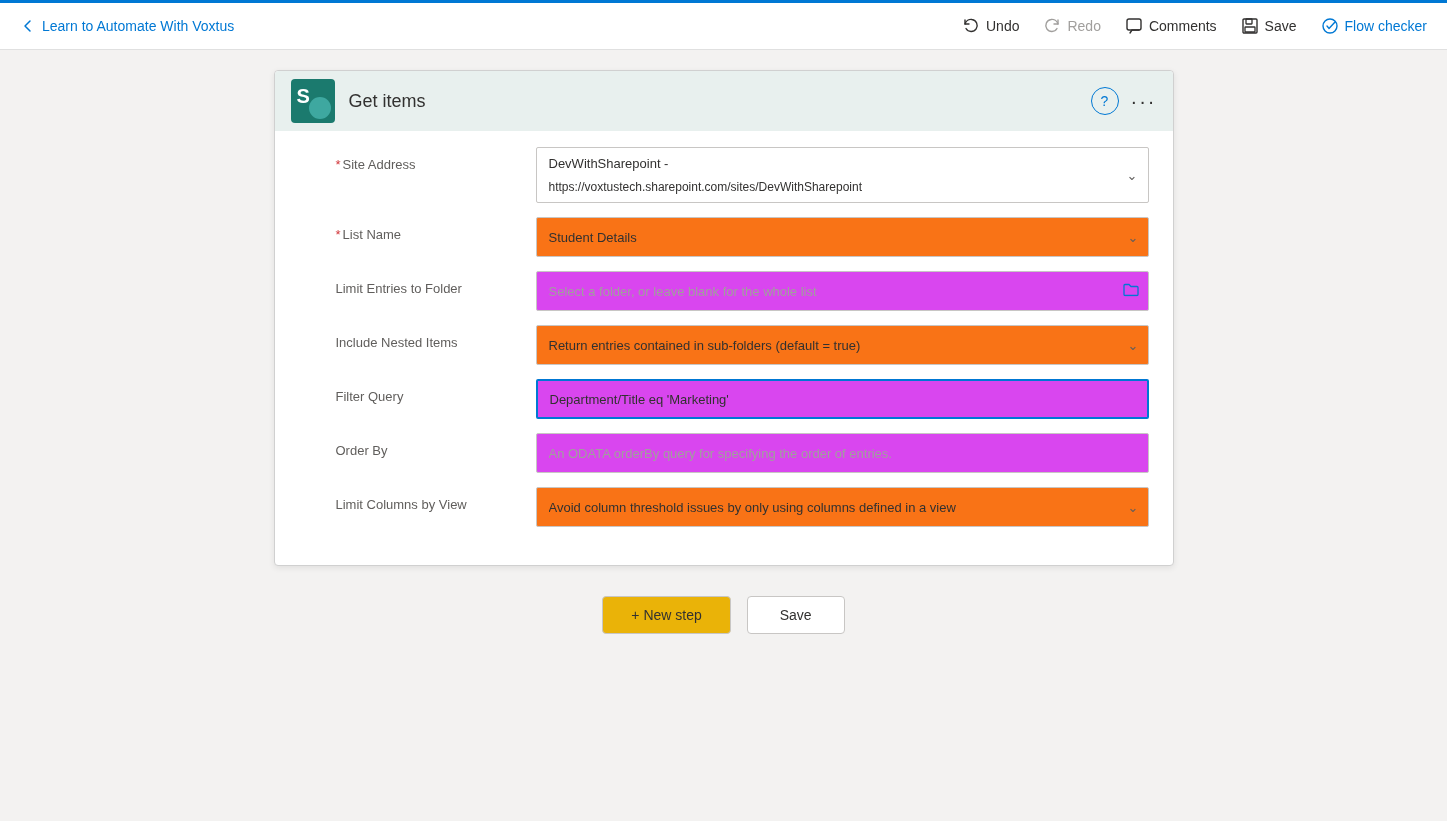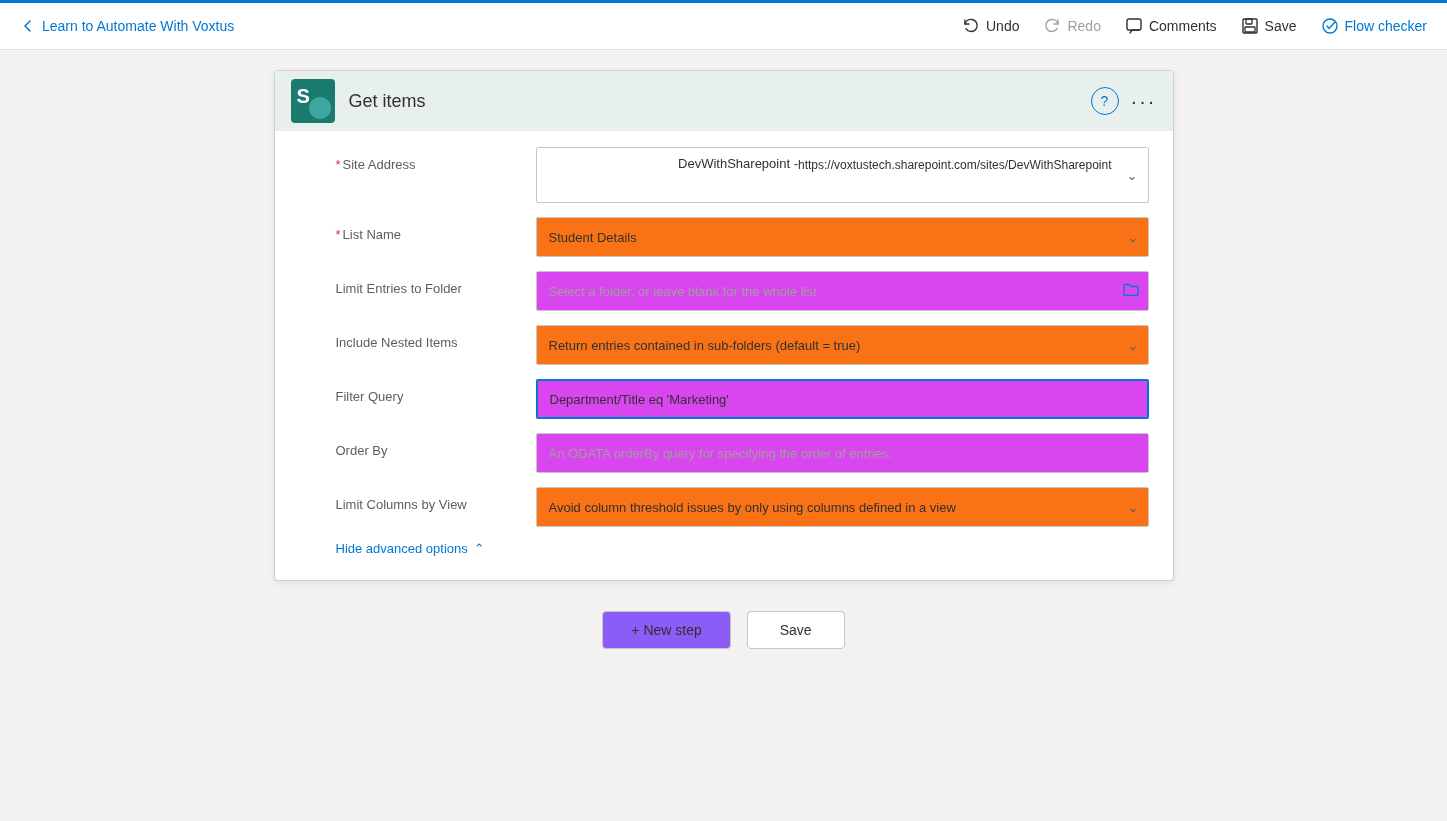"DevWithSharepoint -" .site-address-display { flex-direction: row -> column; justify-content: flex-end -> space-between }
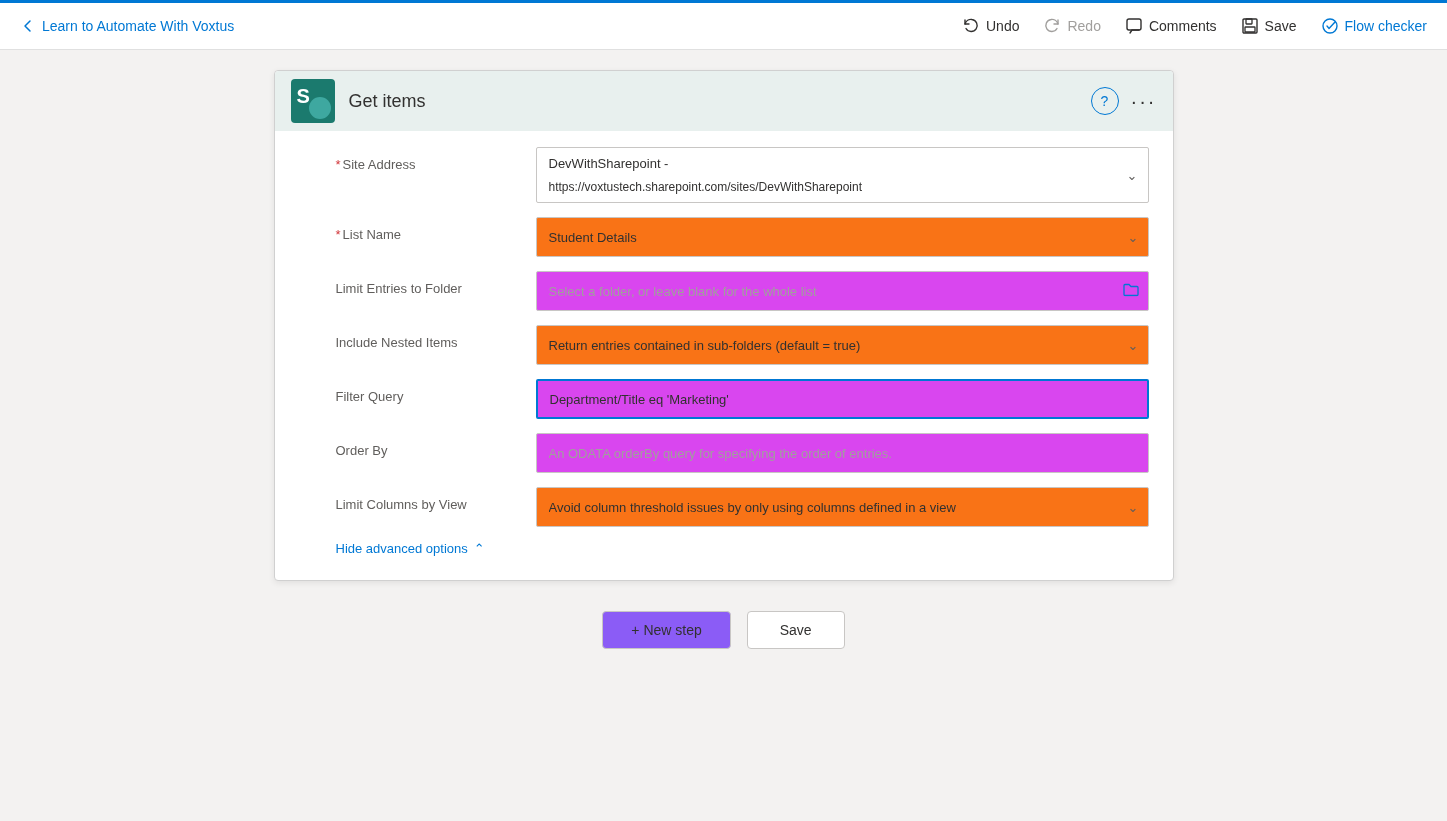"Hide advanced options" div.hide-advanced { html: <div> <span>Hide advanced options</span> <span>⌃</span> </div> -> none }
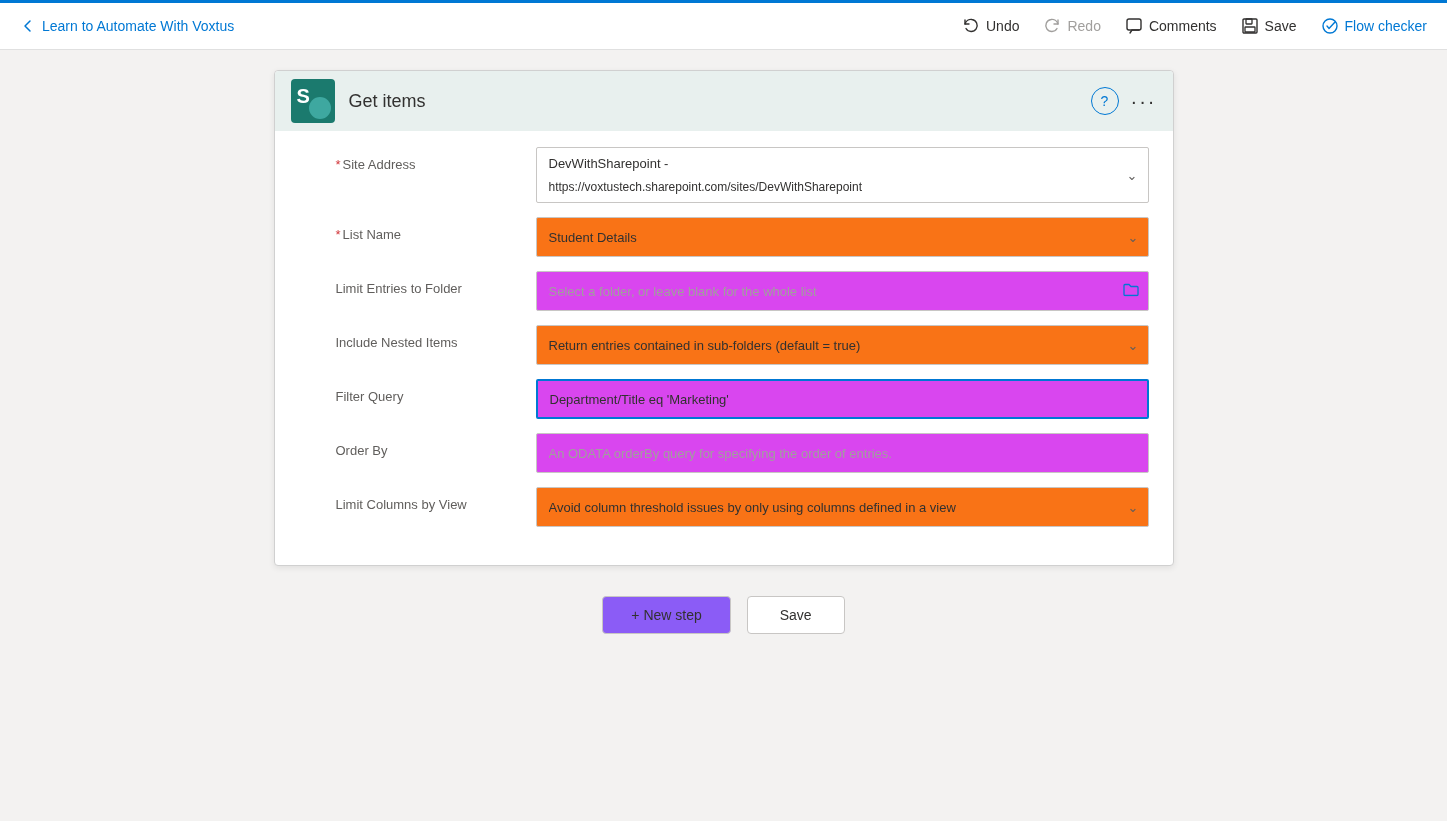"+ New step" .btn-new-step { background: #8b5cf6 -> #eab308 }
